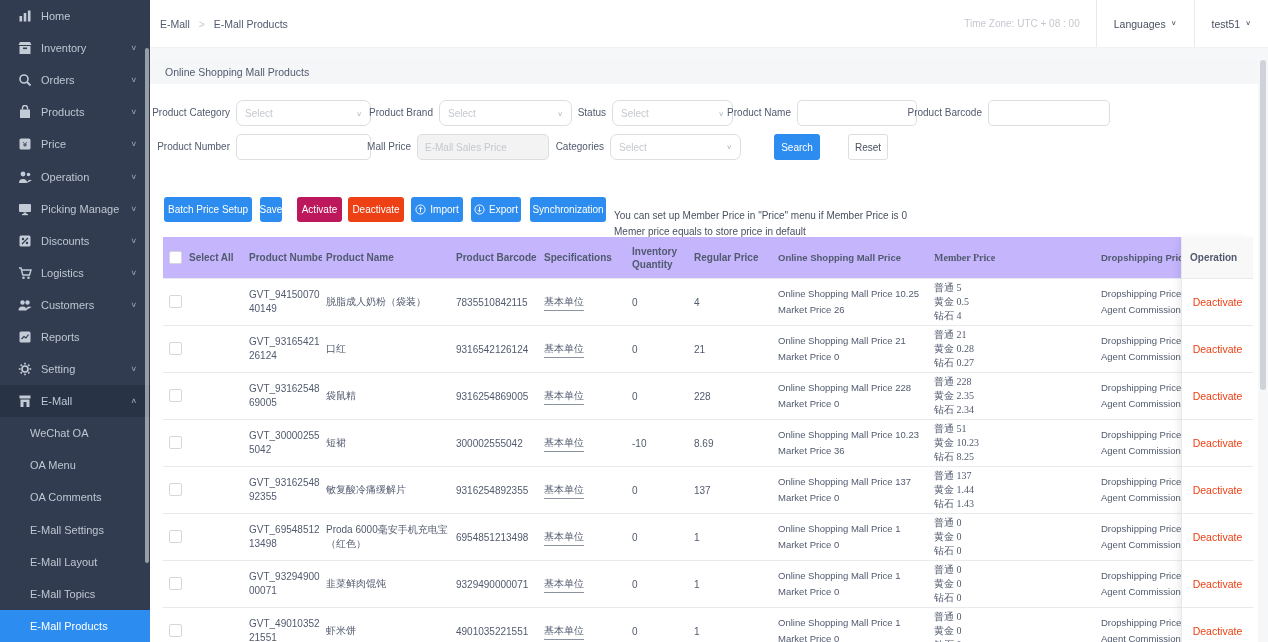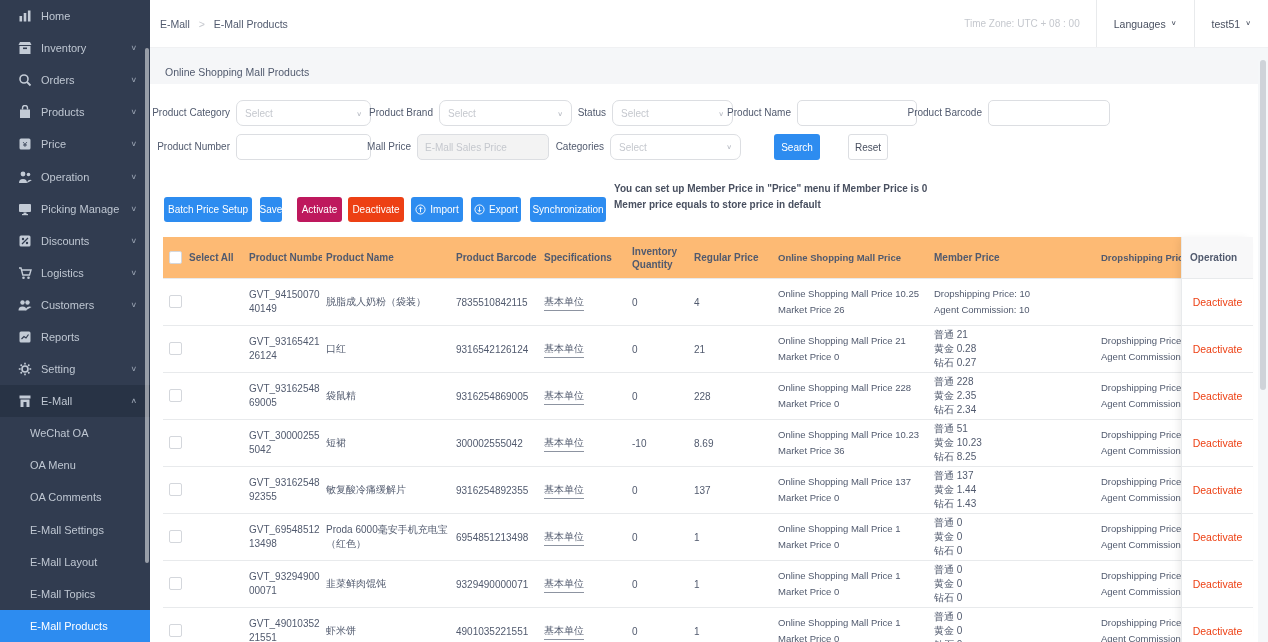"You can set up Member" .note { font-weight: bold -> none; top: 121px -> 148px }
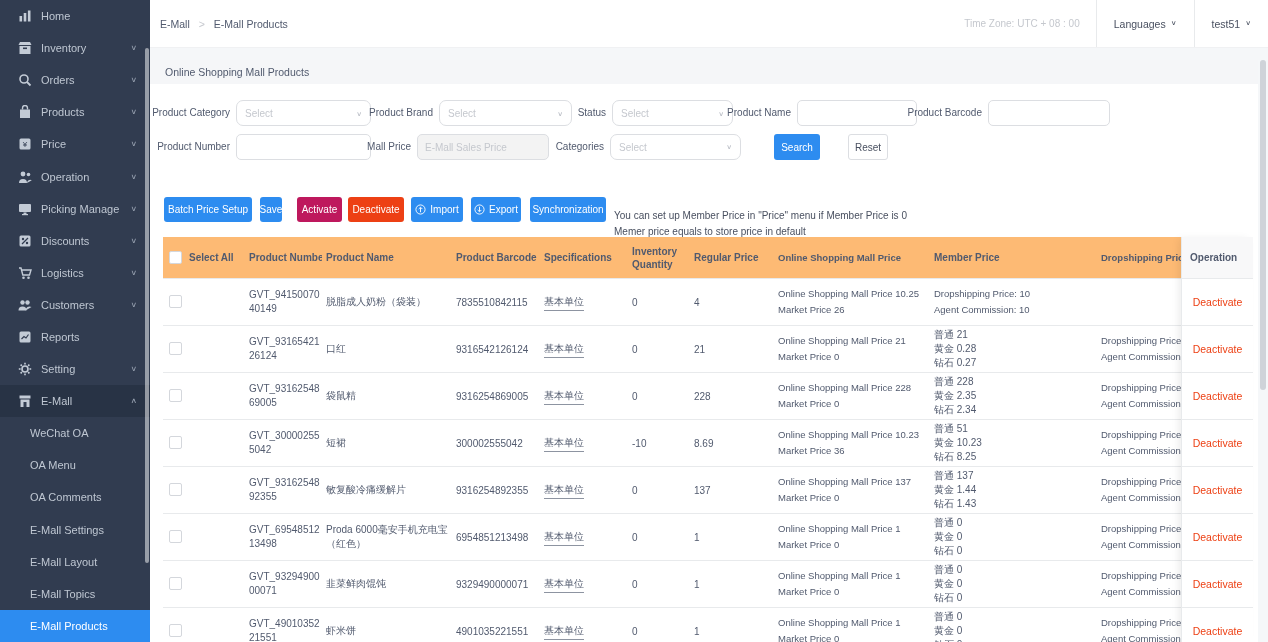"Select All" .thead { background: #fdba74 -> #c4b5fd }
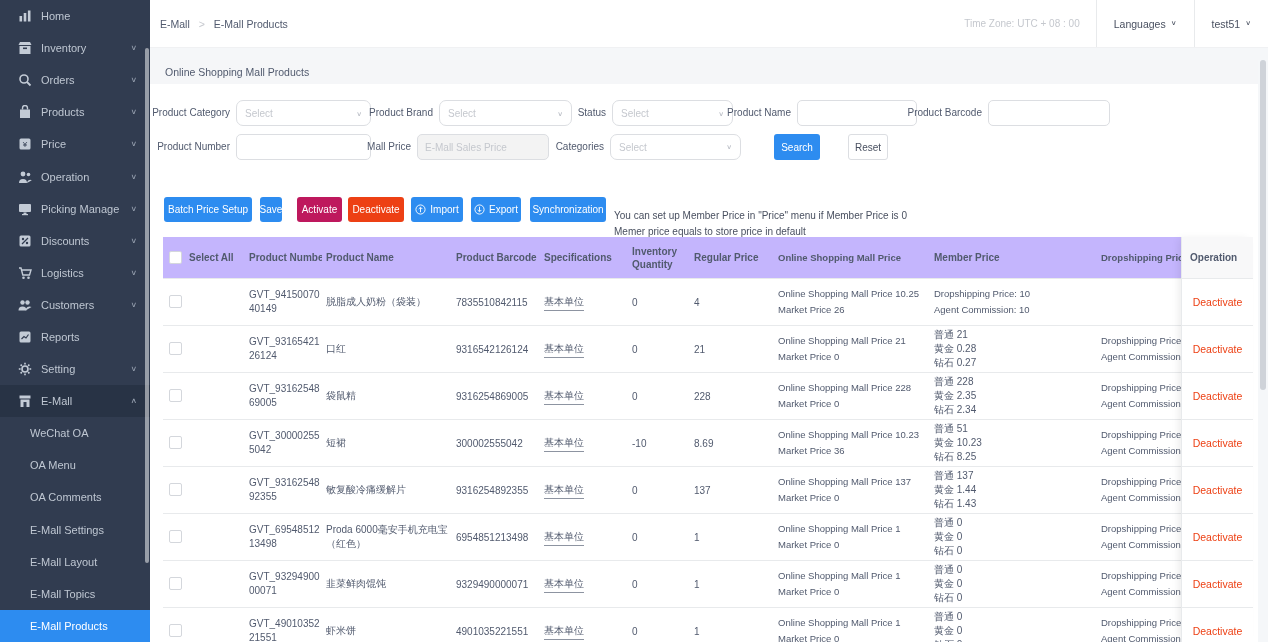"Member Price" .c8 { font-family: none -> Liberation Serif, serif }
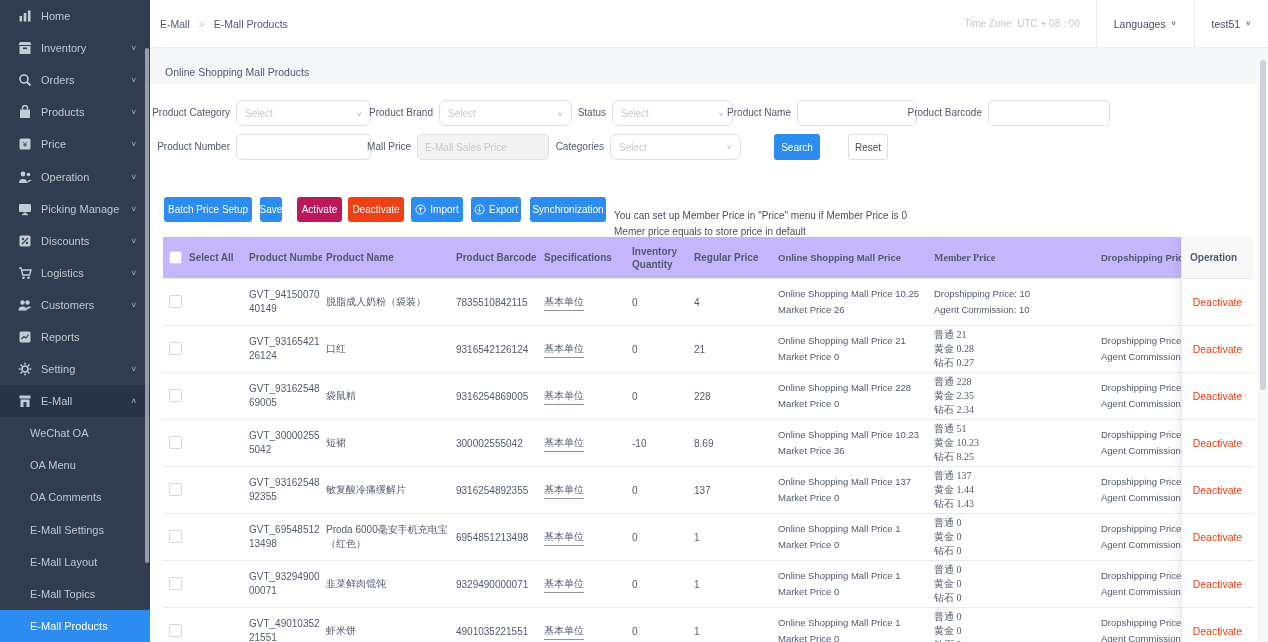"普通 5" div.c8 { html: none -> <div> <div>普通 5</div> <div>黄金 0.5</div> <div>钻石 4</div> </div> }
